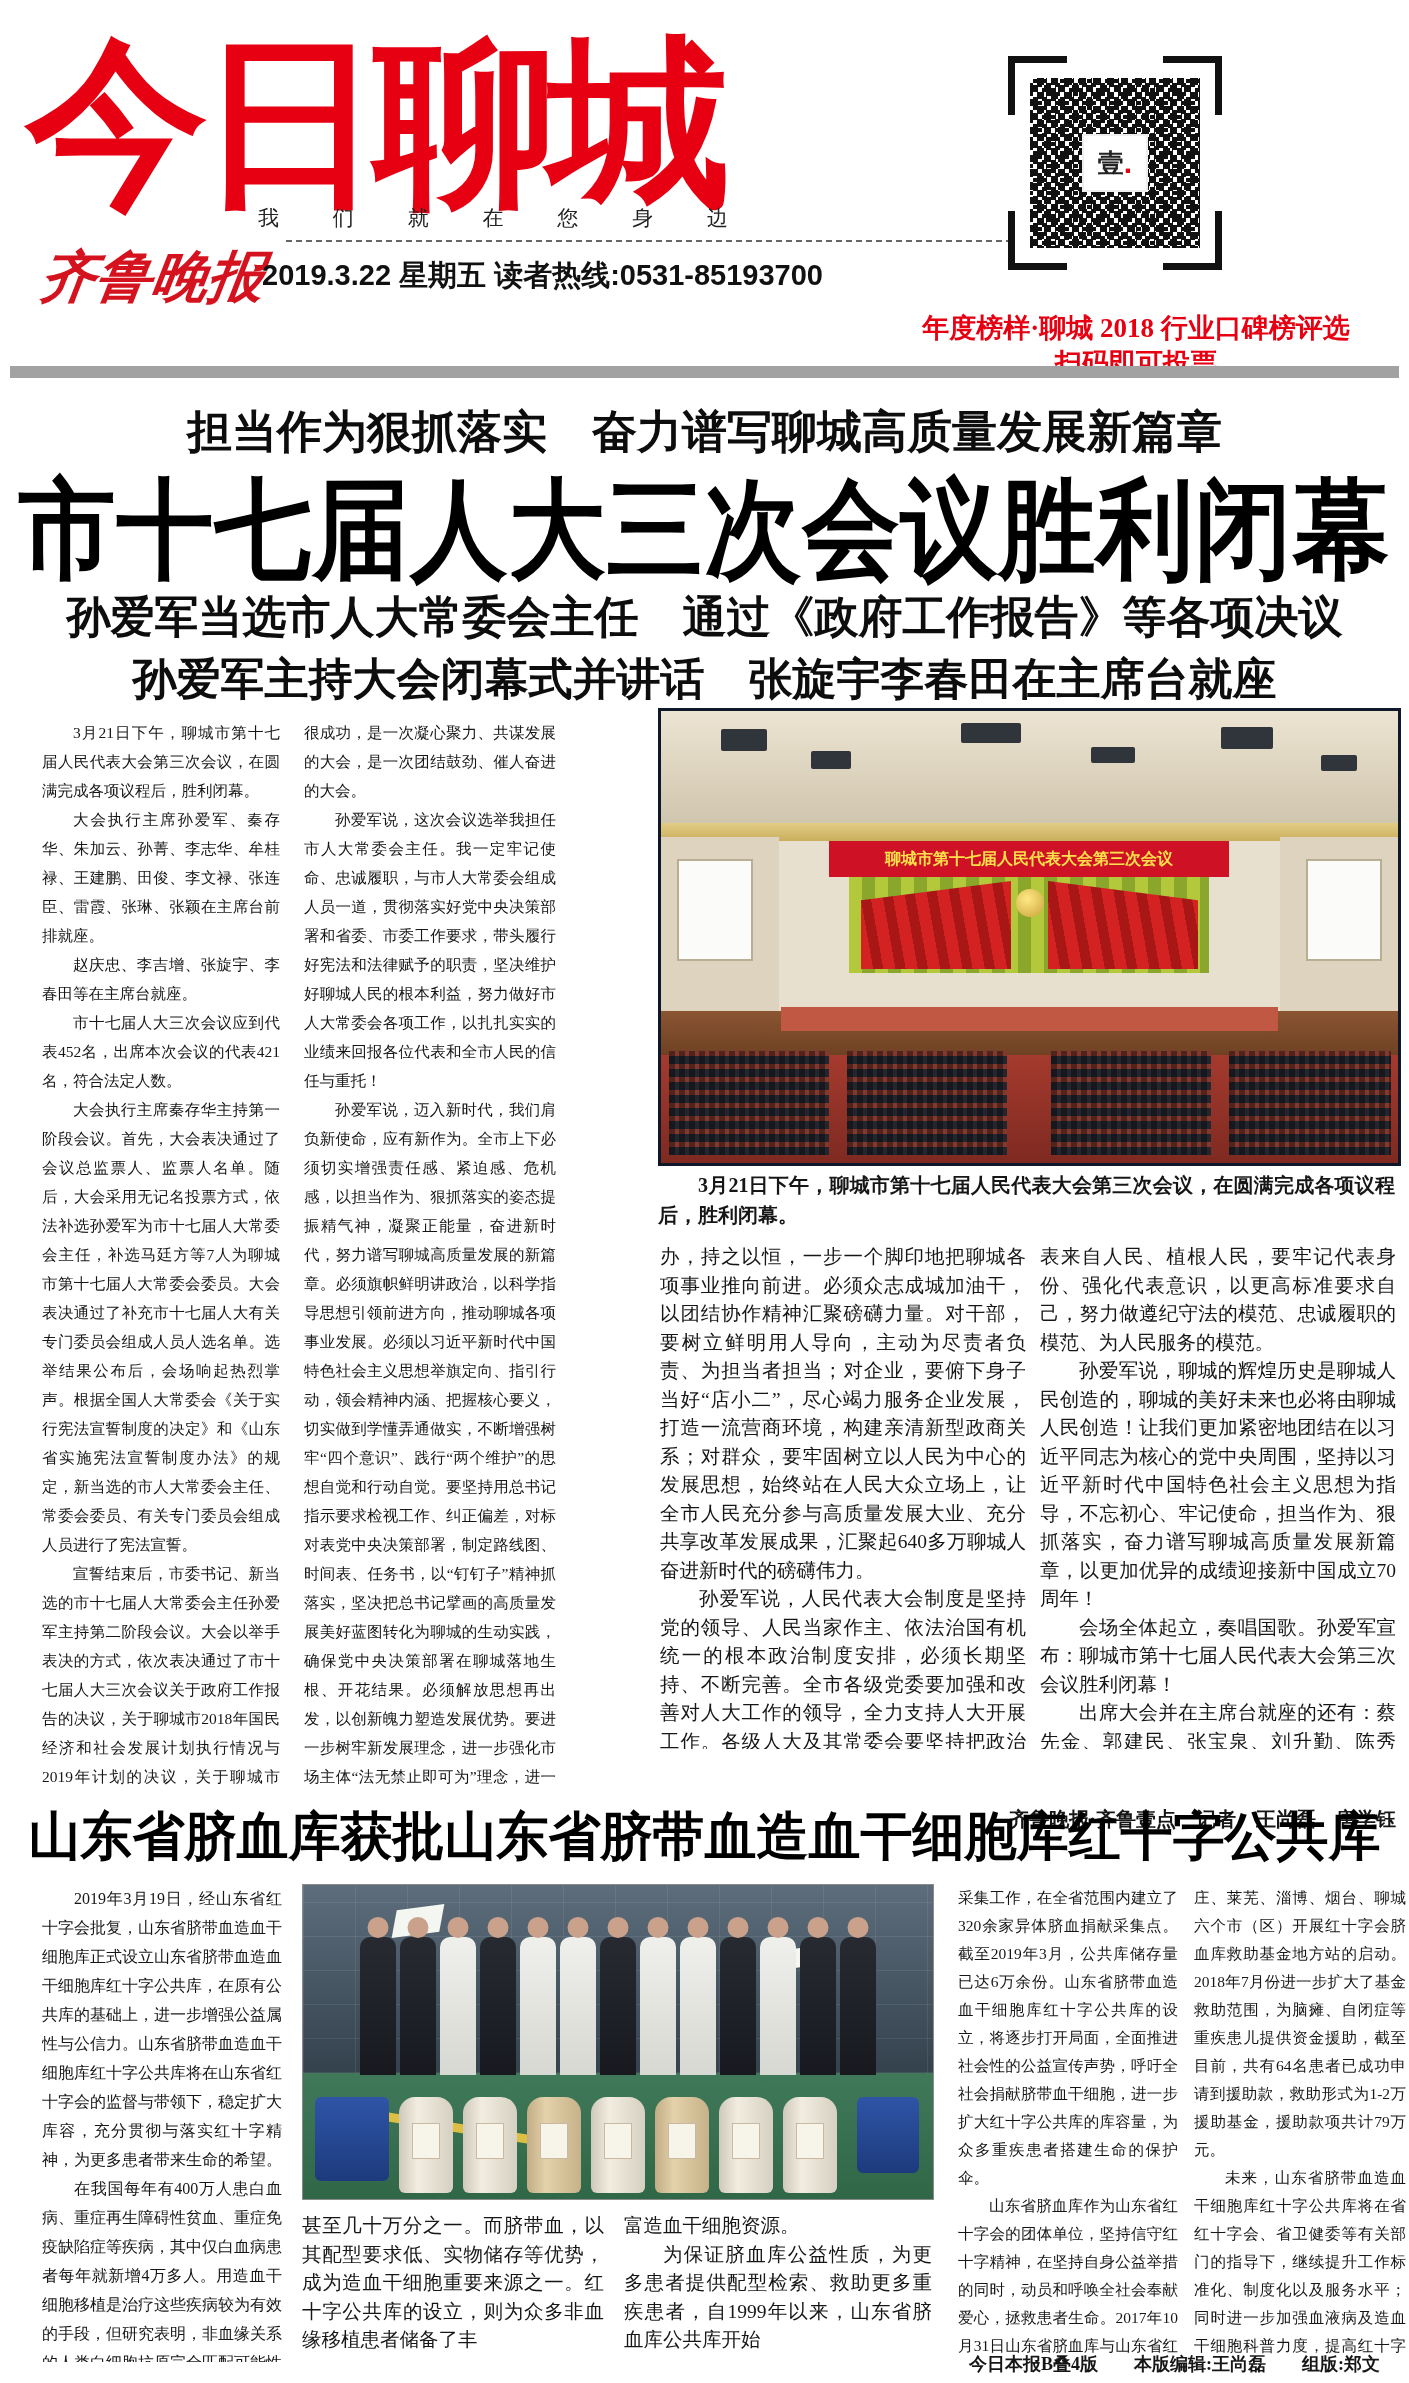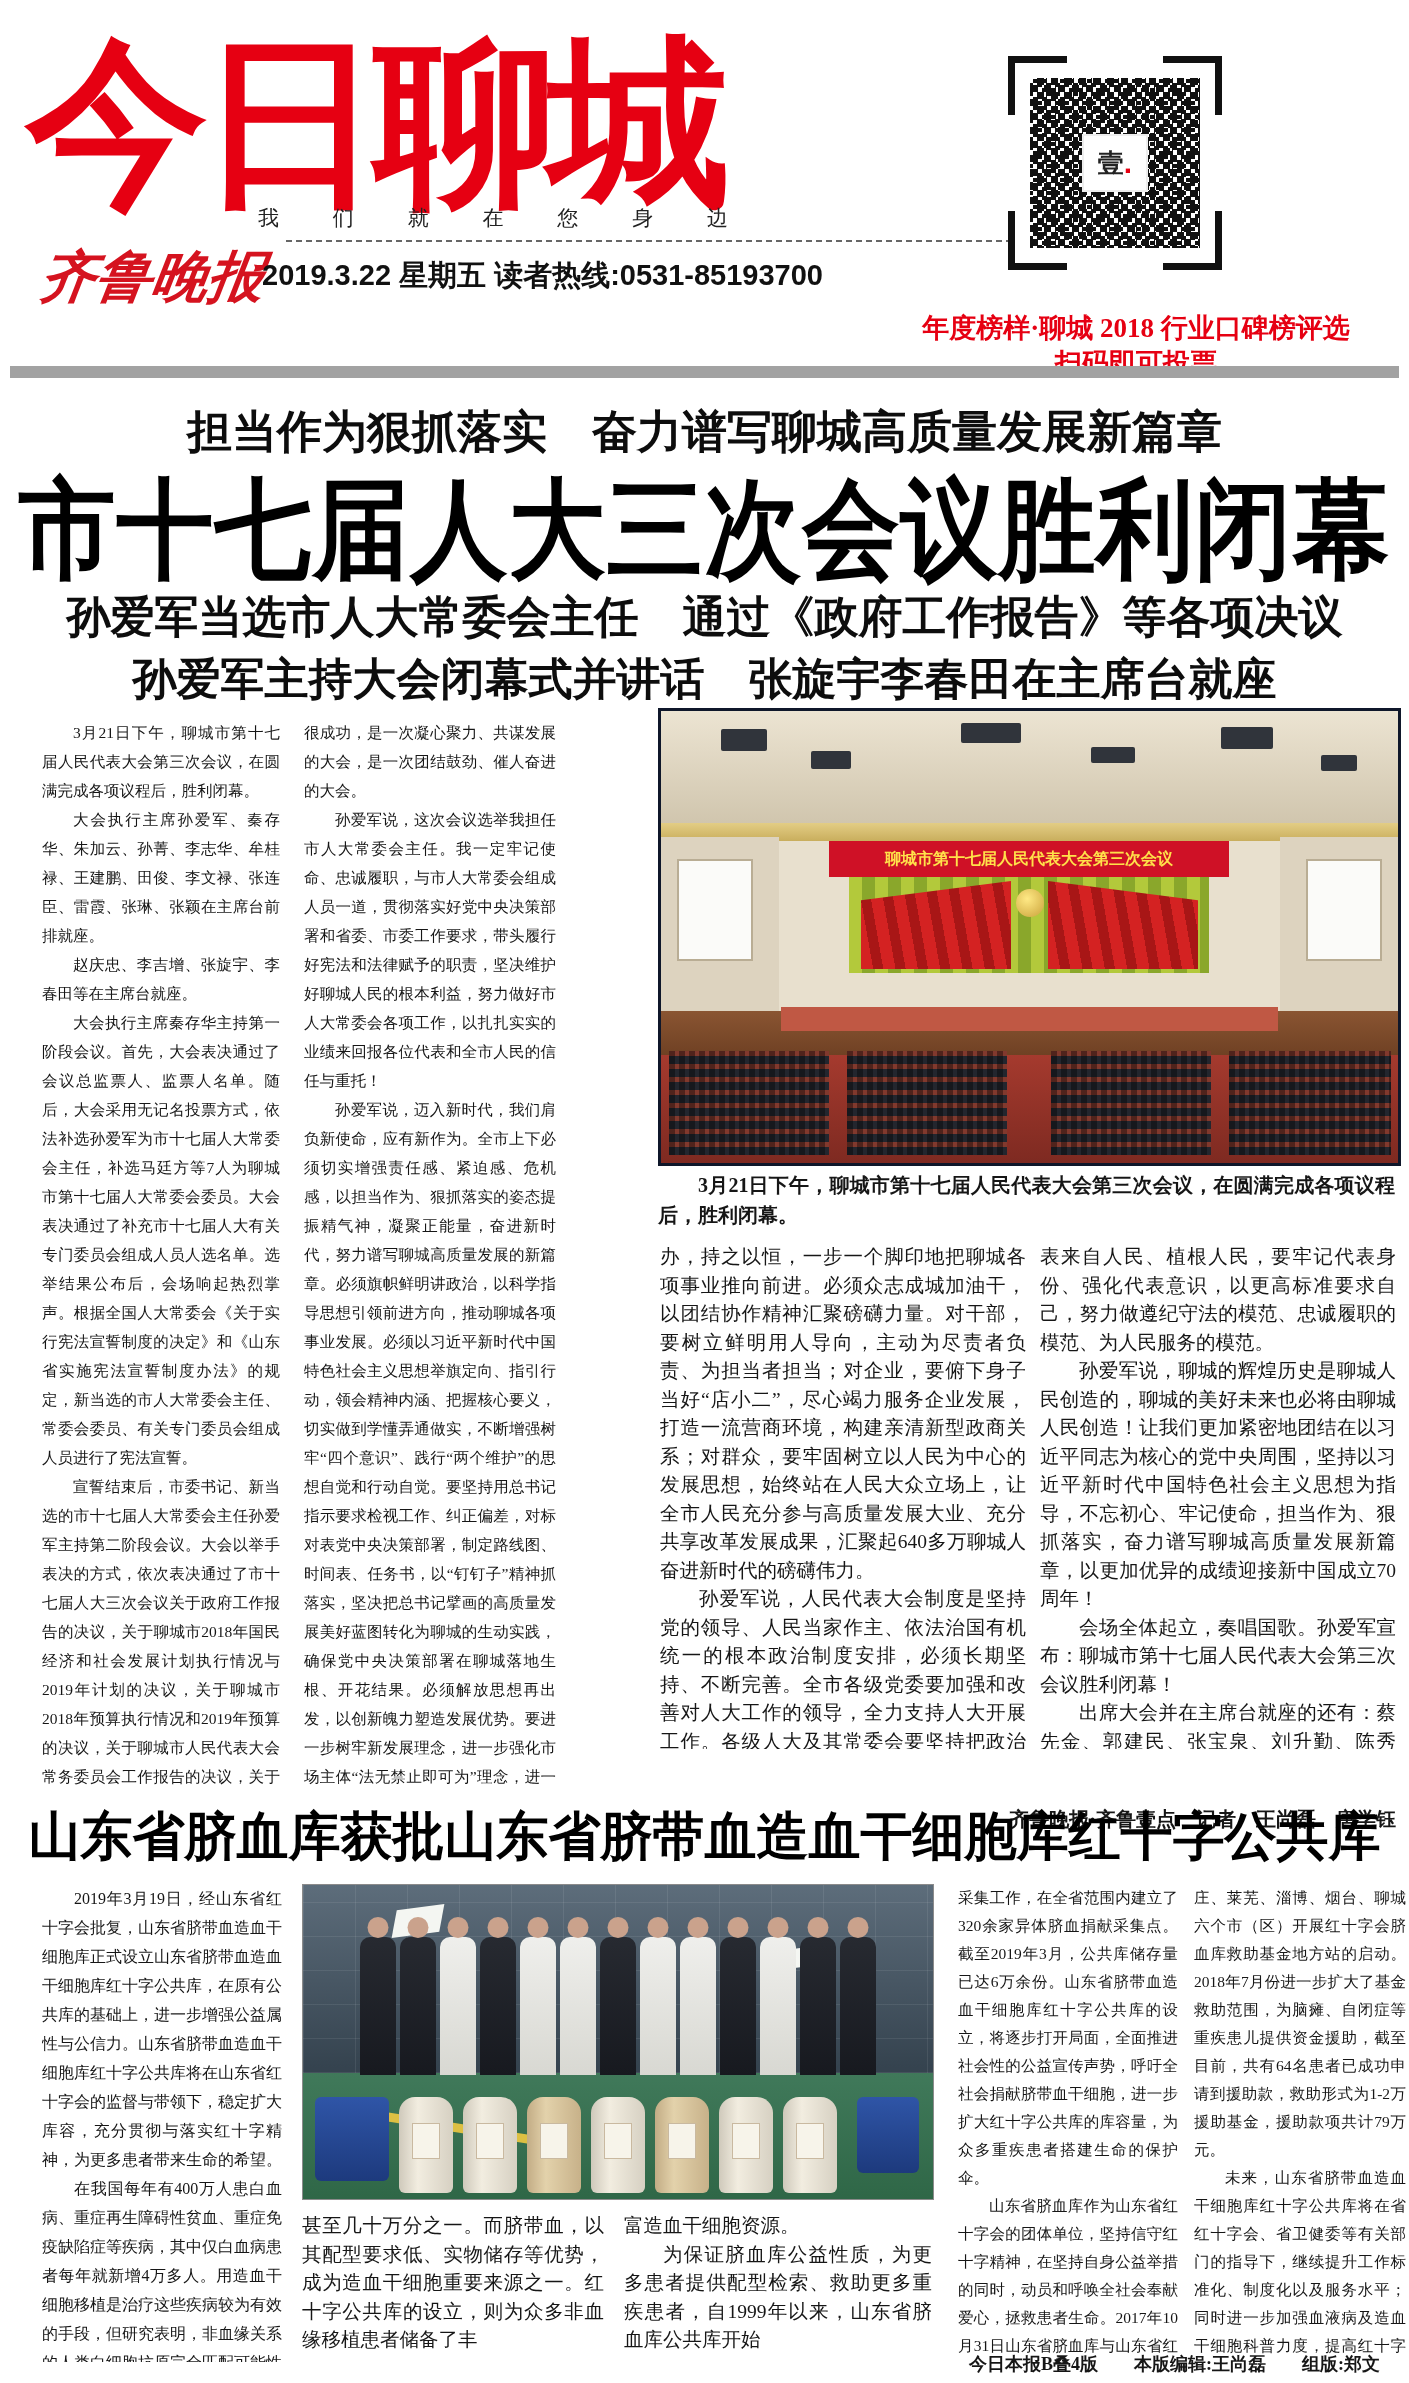"市十七届人大三次会议应到代表452名，出席本次会议的代表421名，符合法定人数。" p { html: none -> <p>市十七届人大三次会议应到代表452名，出席本次会议的代表421名，符合法定人数。</p> }
